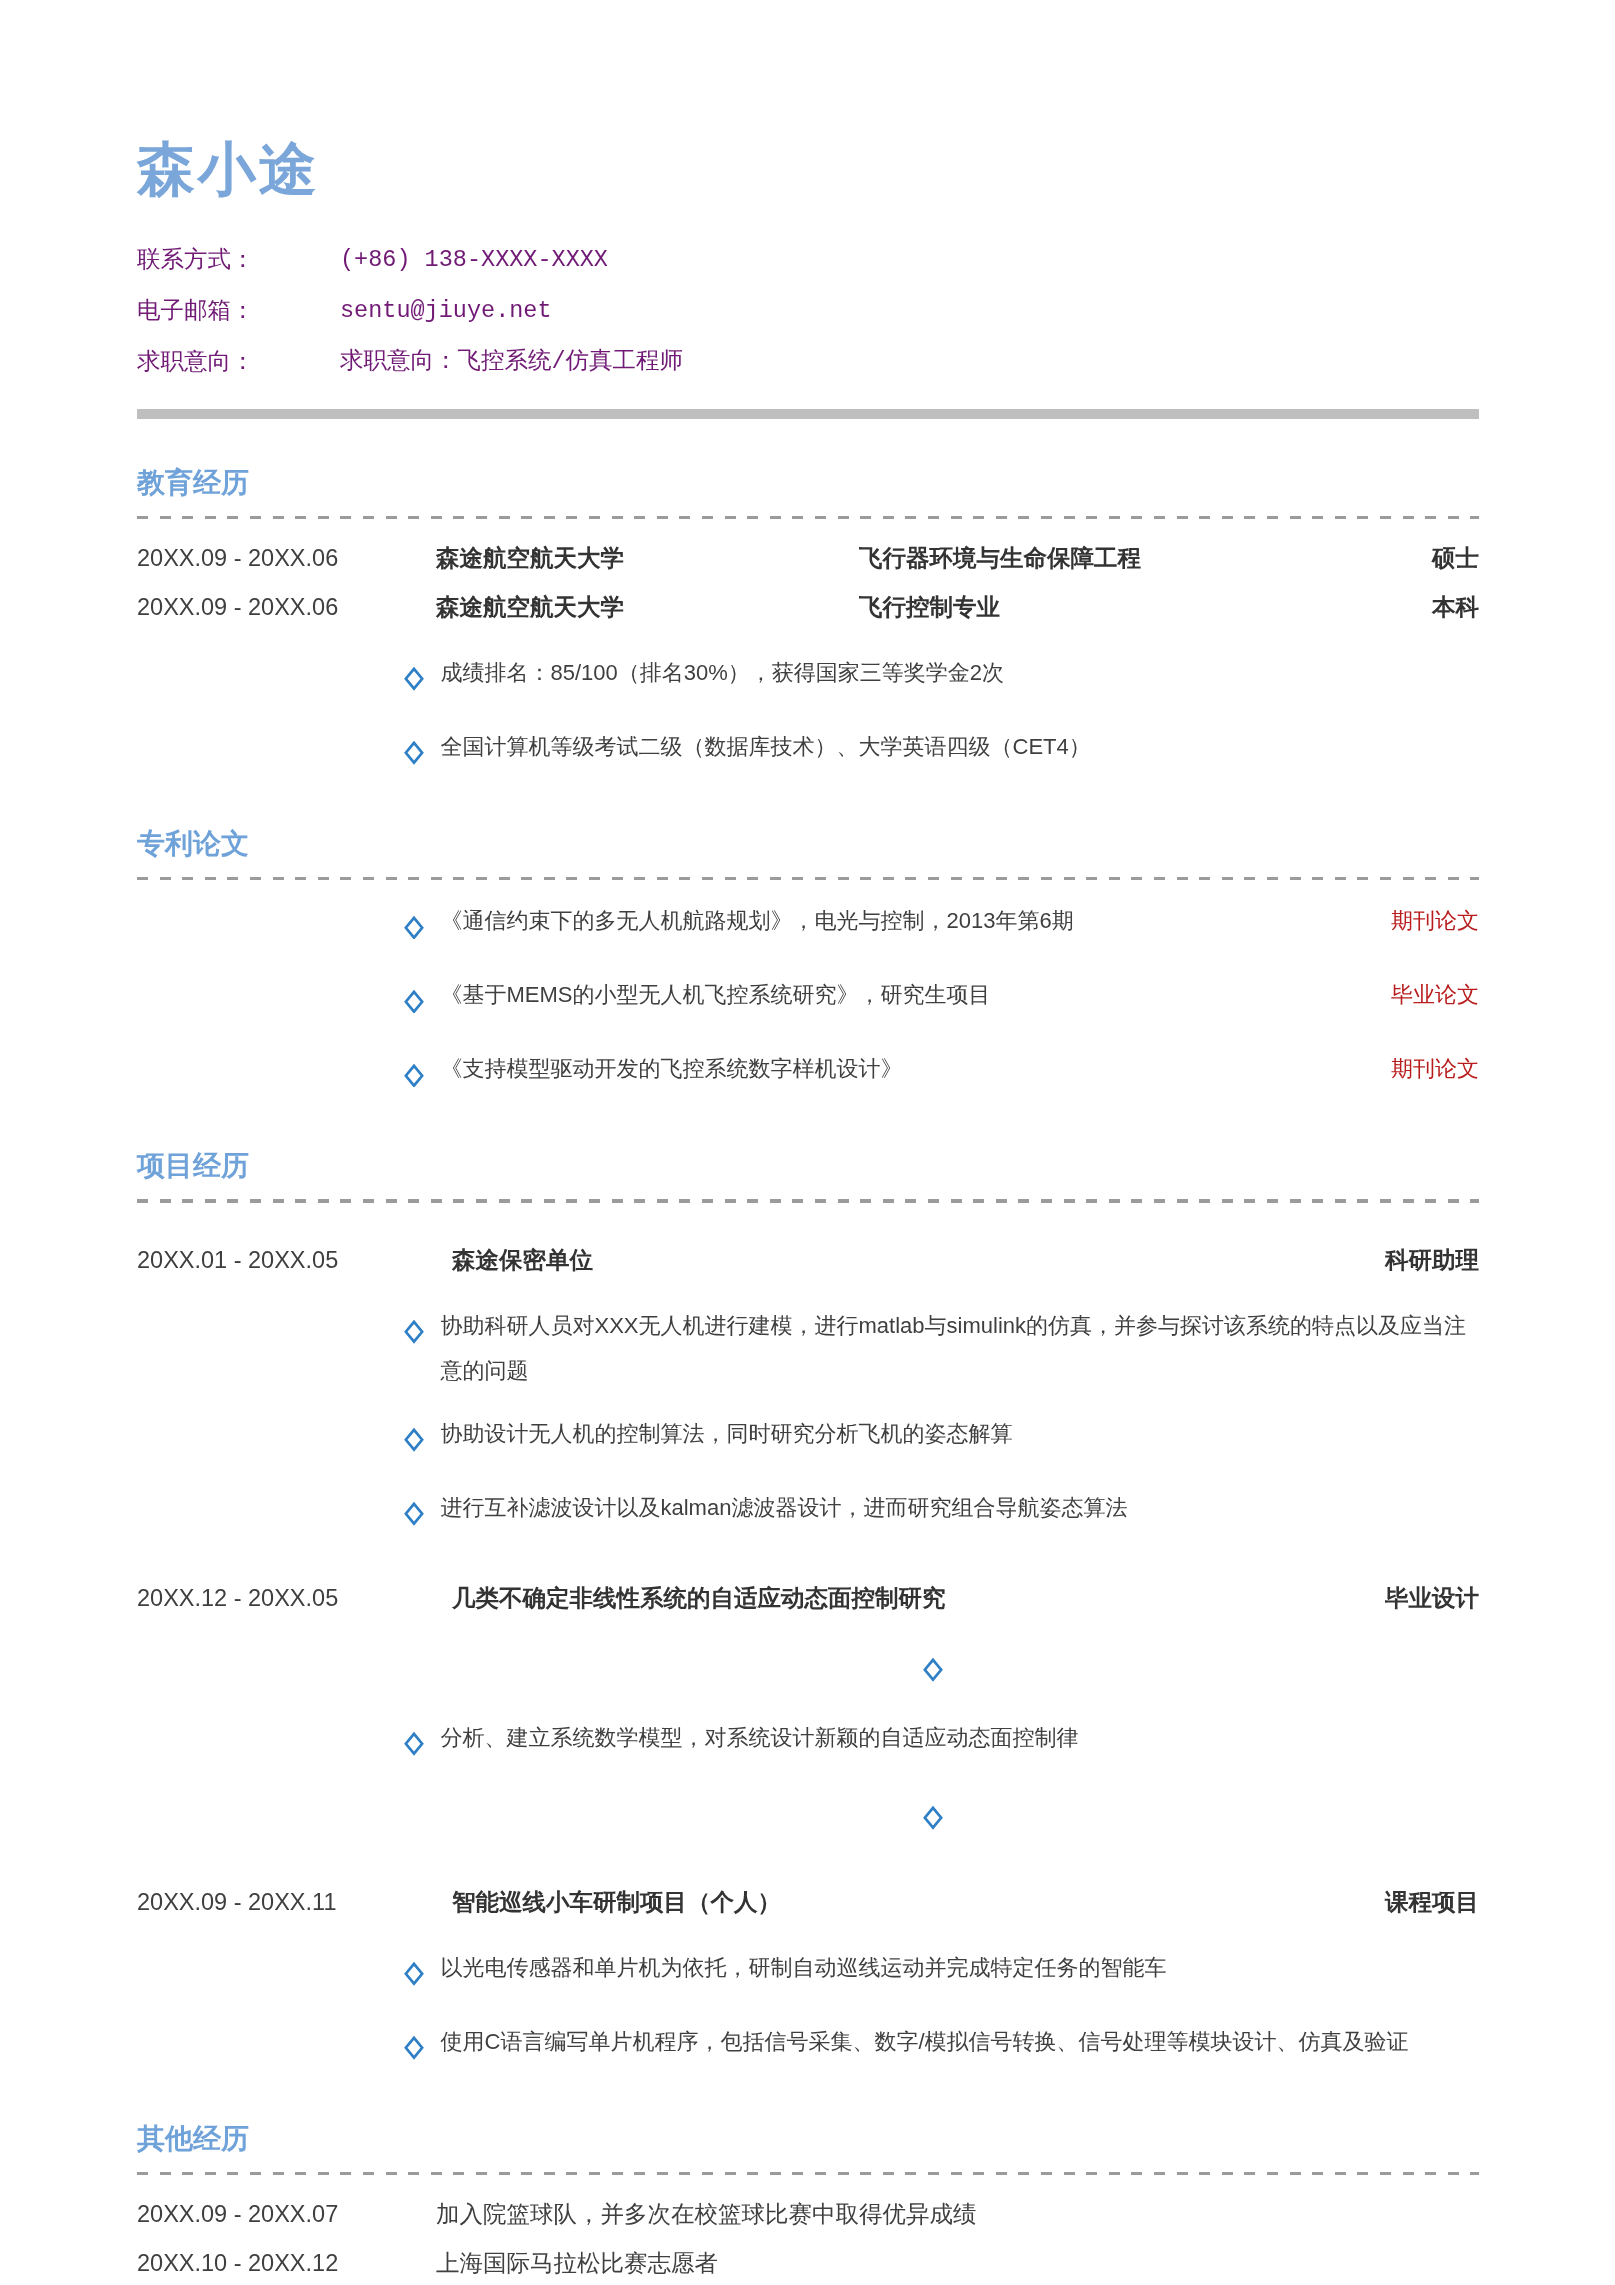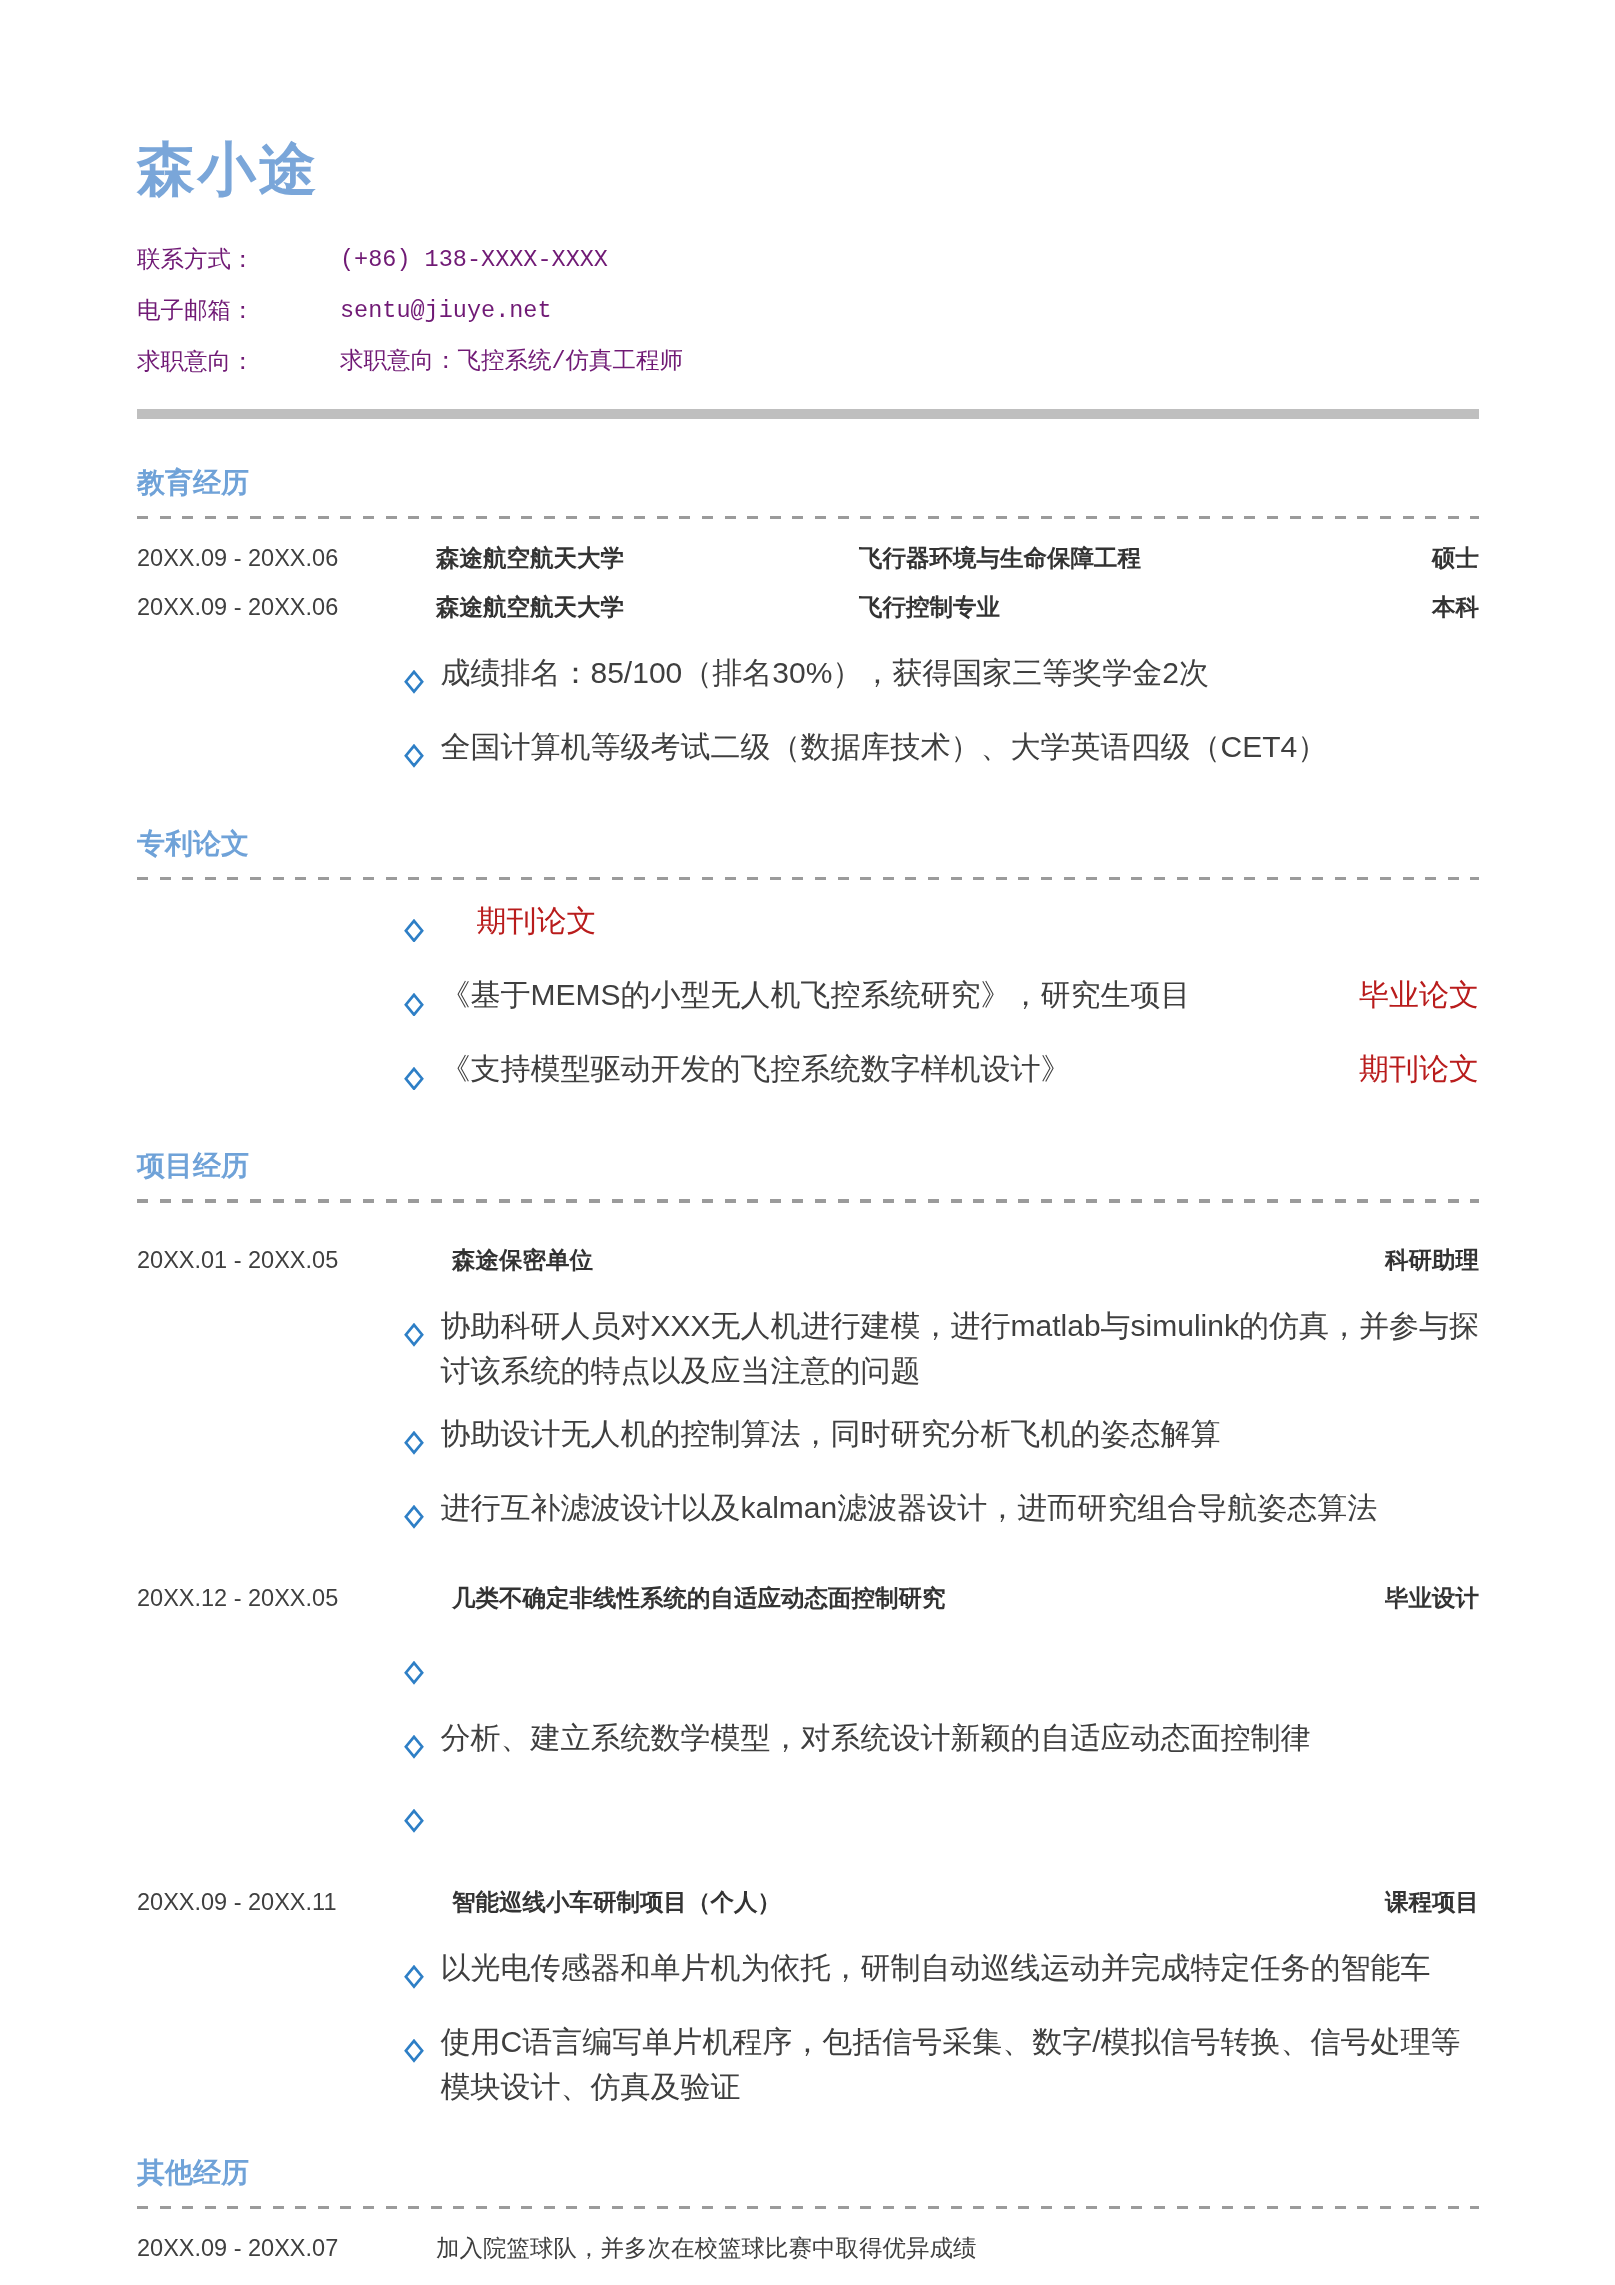"成绩排名：85/100（排名30%），获得国家三等奖学金2次" .bullet-item { font-size: 30px -> 22px; justify-content: none -> center }
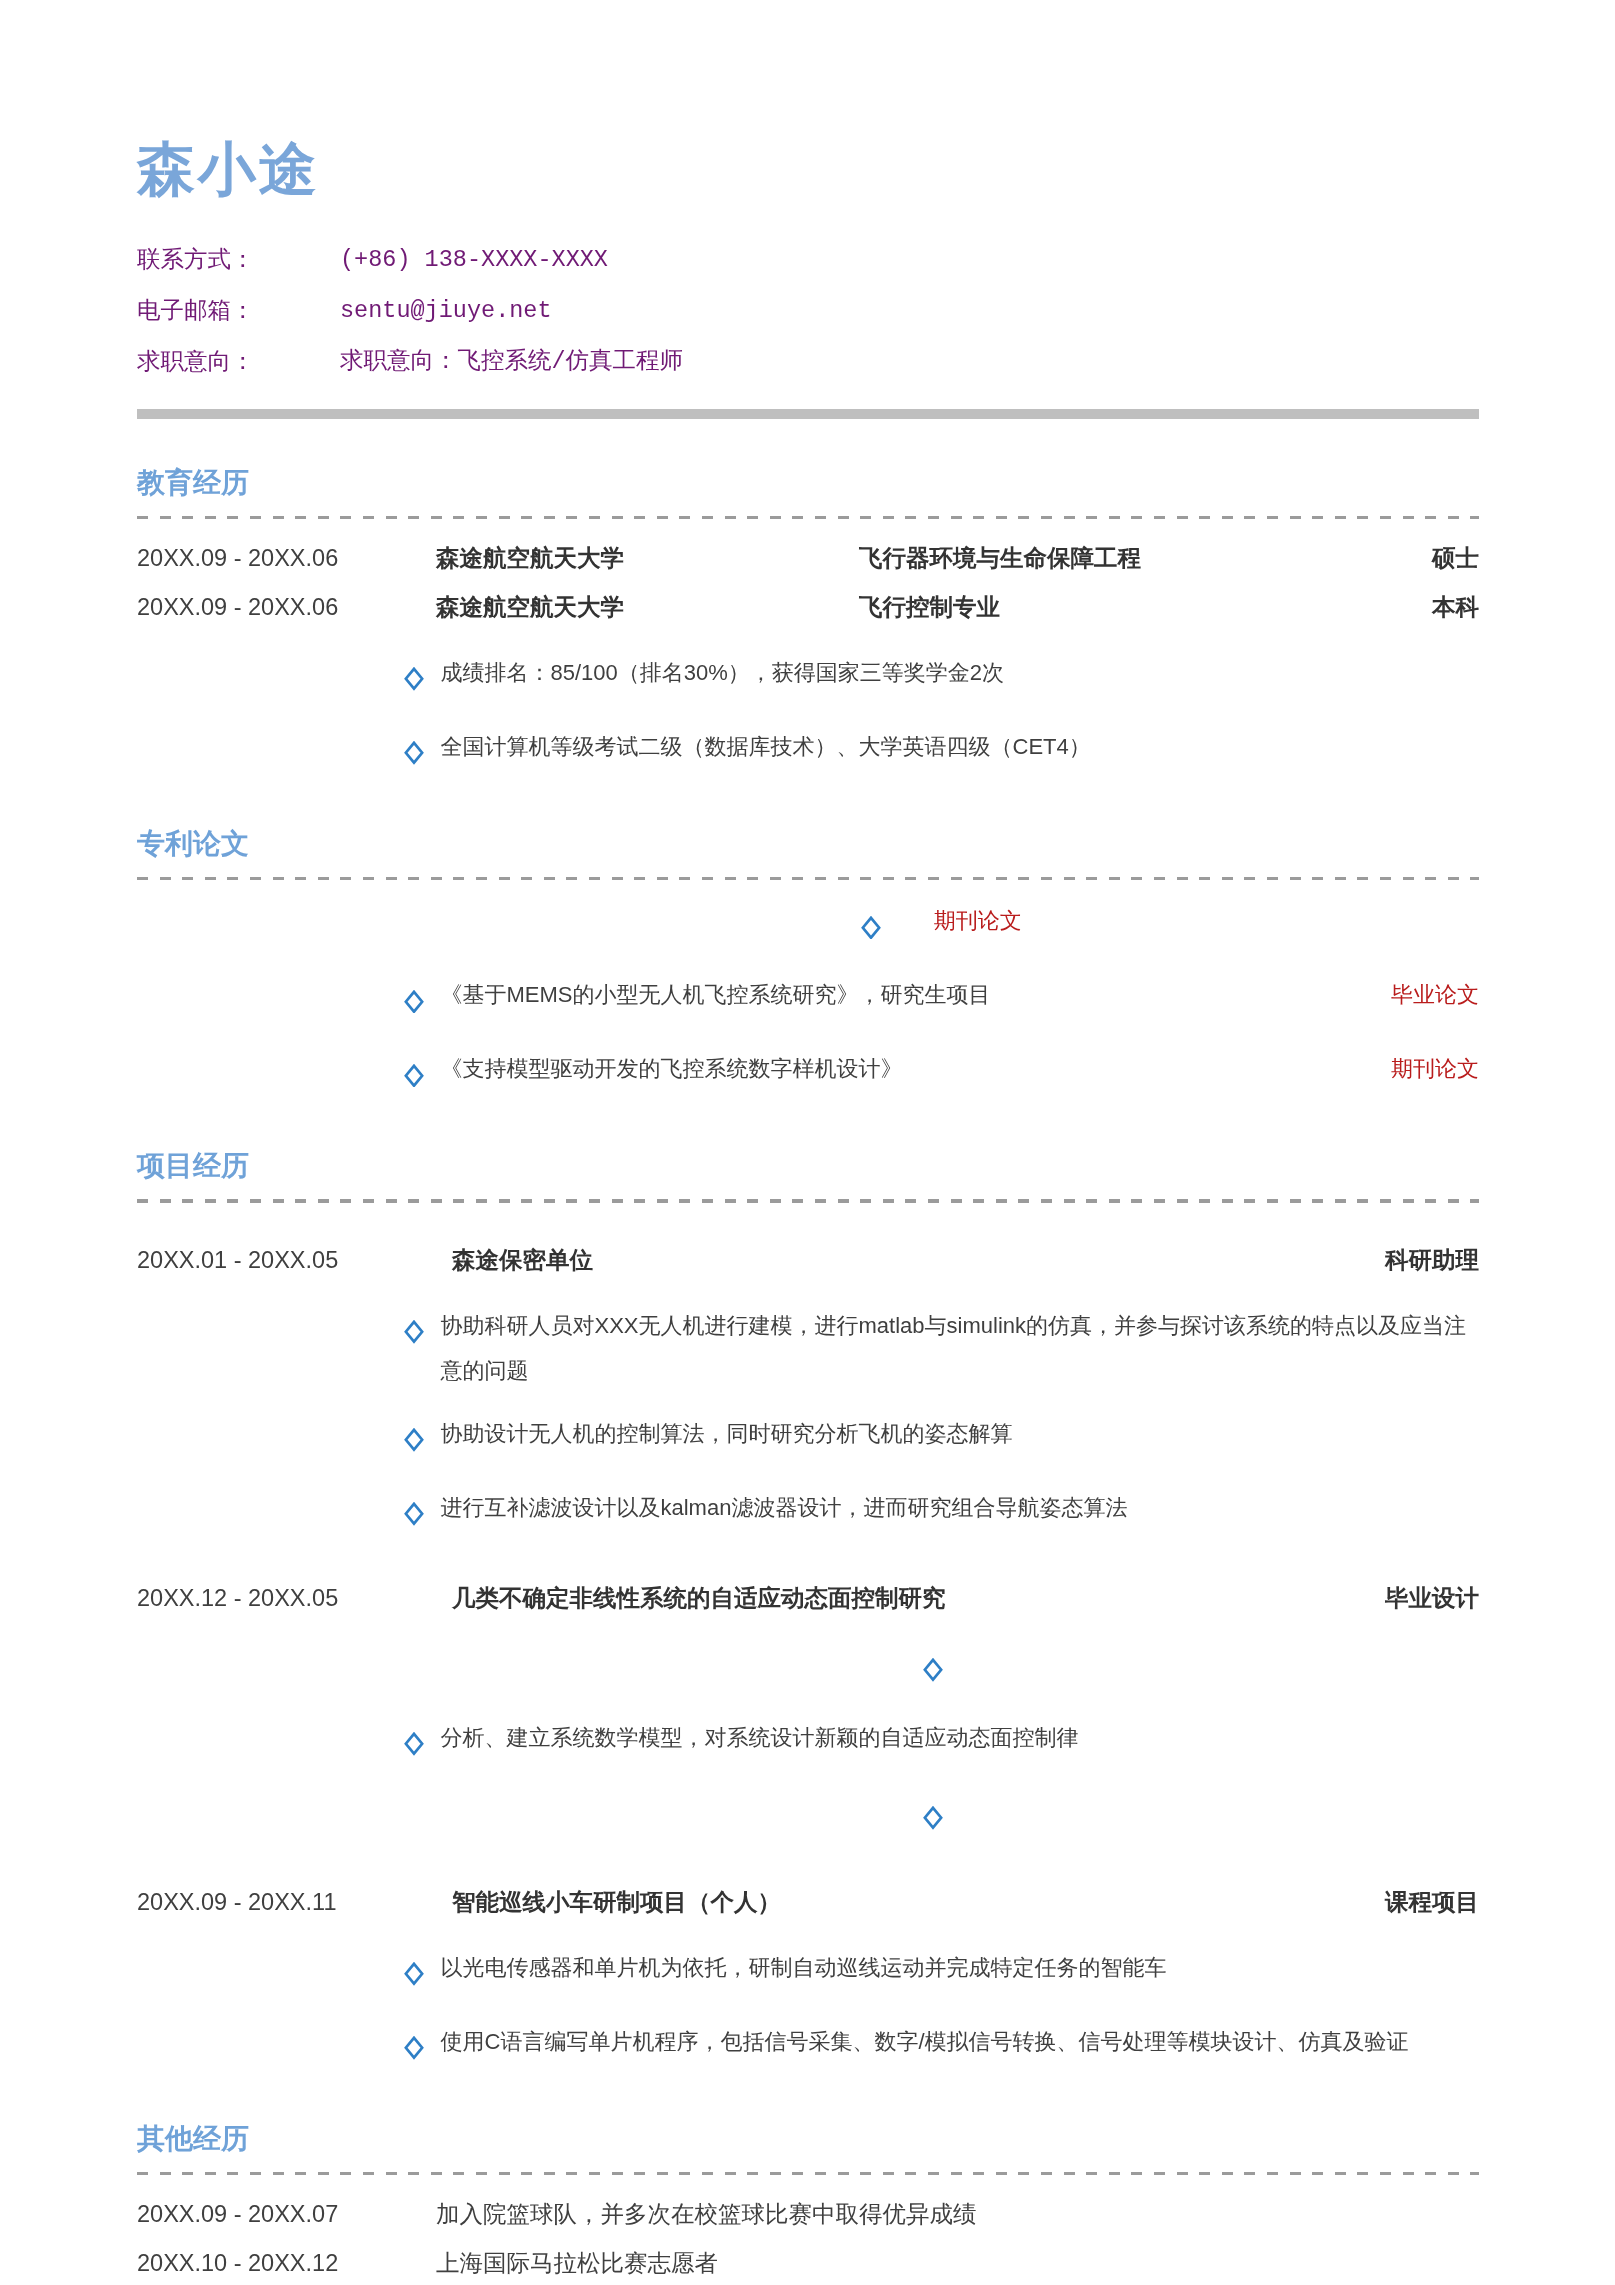"《通信约束下的多无人机航路规划》，电光与控制，2013年第6期" span.bullet-text { html: none -> <span>《通信约束下的多无人机航路规划》，电光与控制，2013年第6期</span> }
